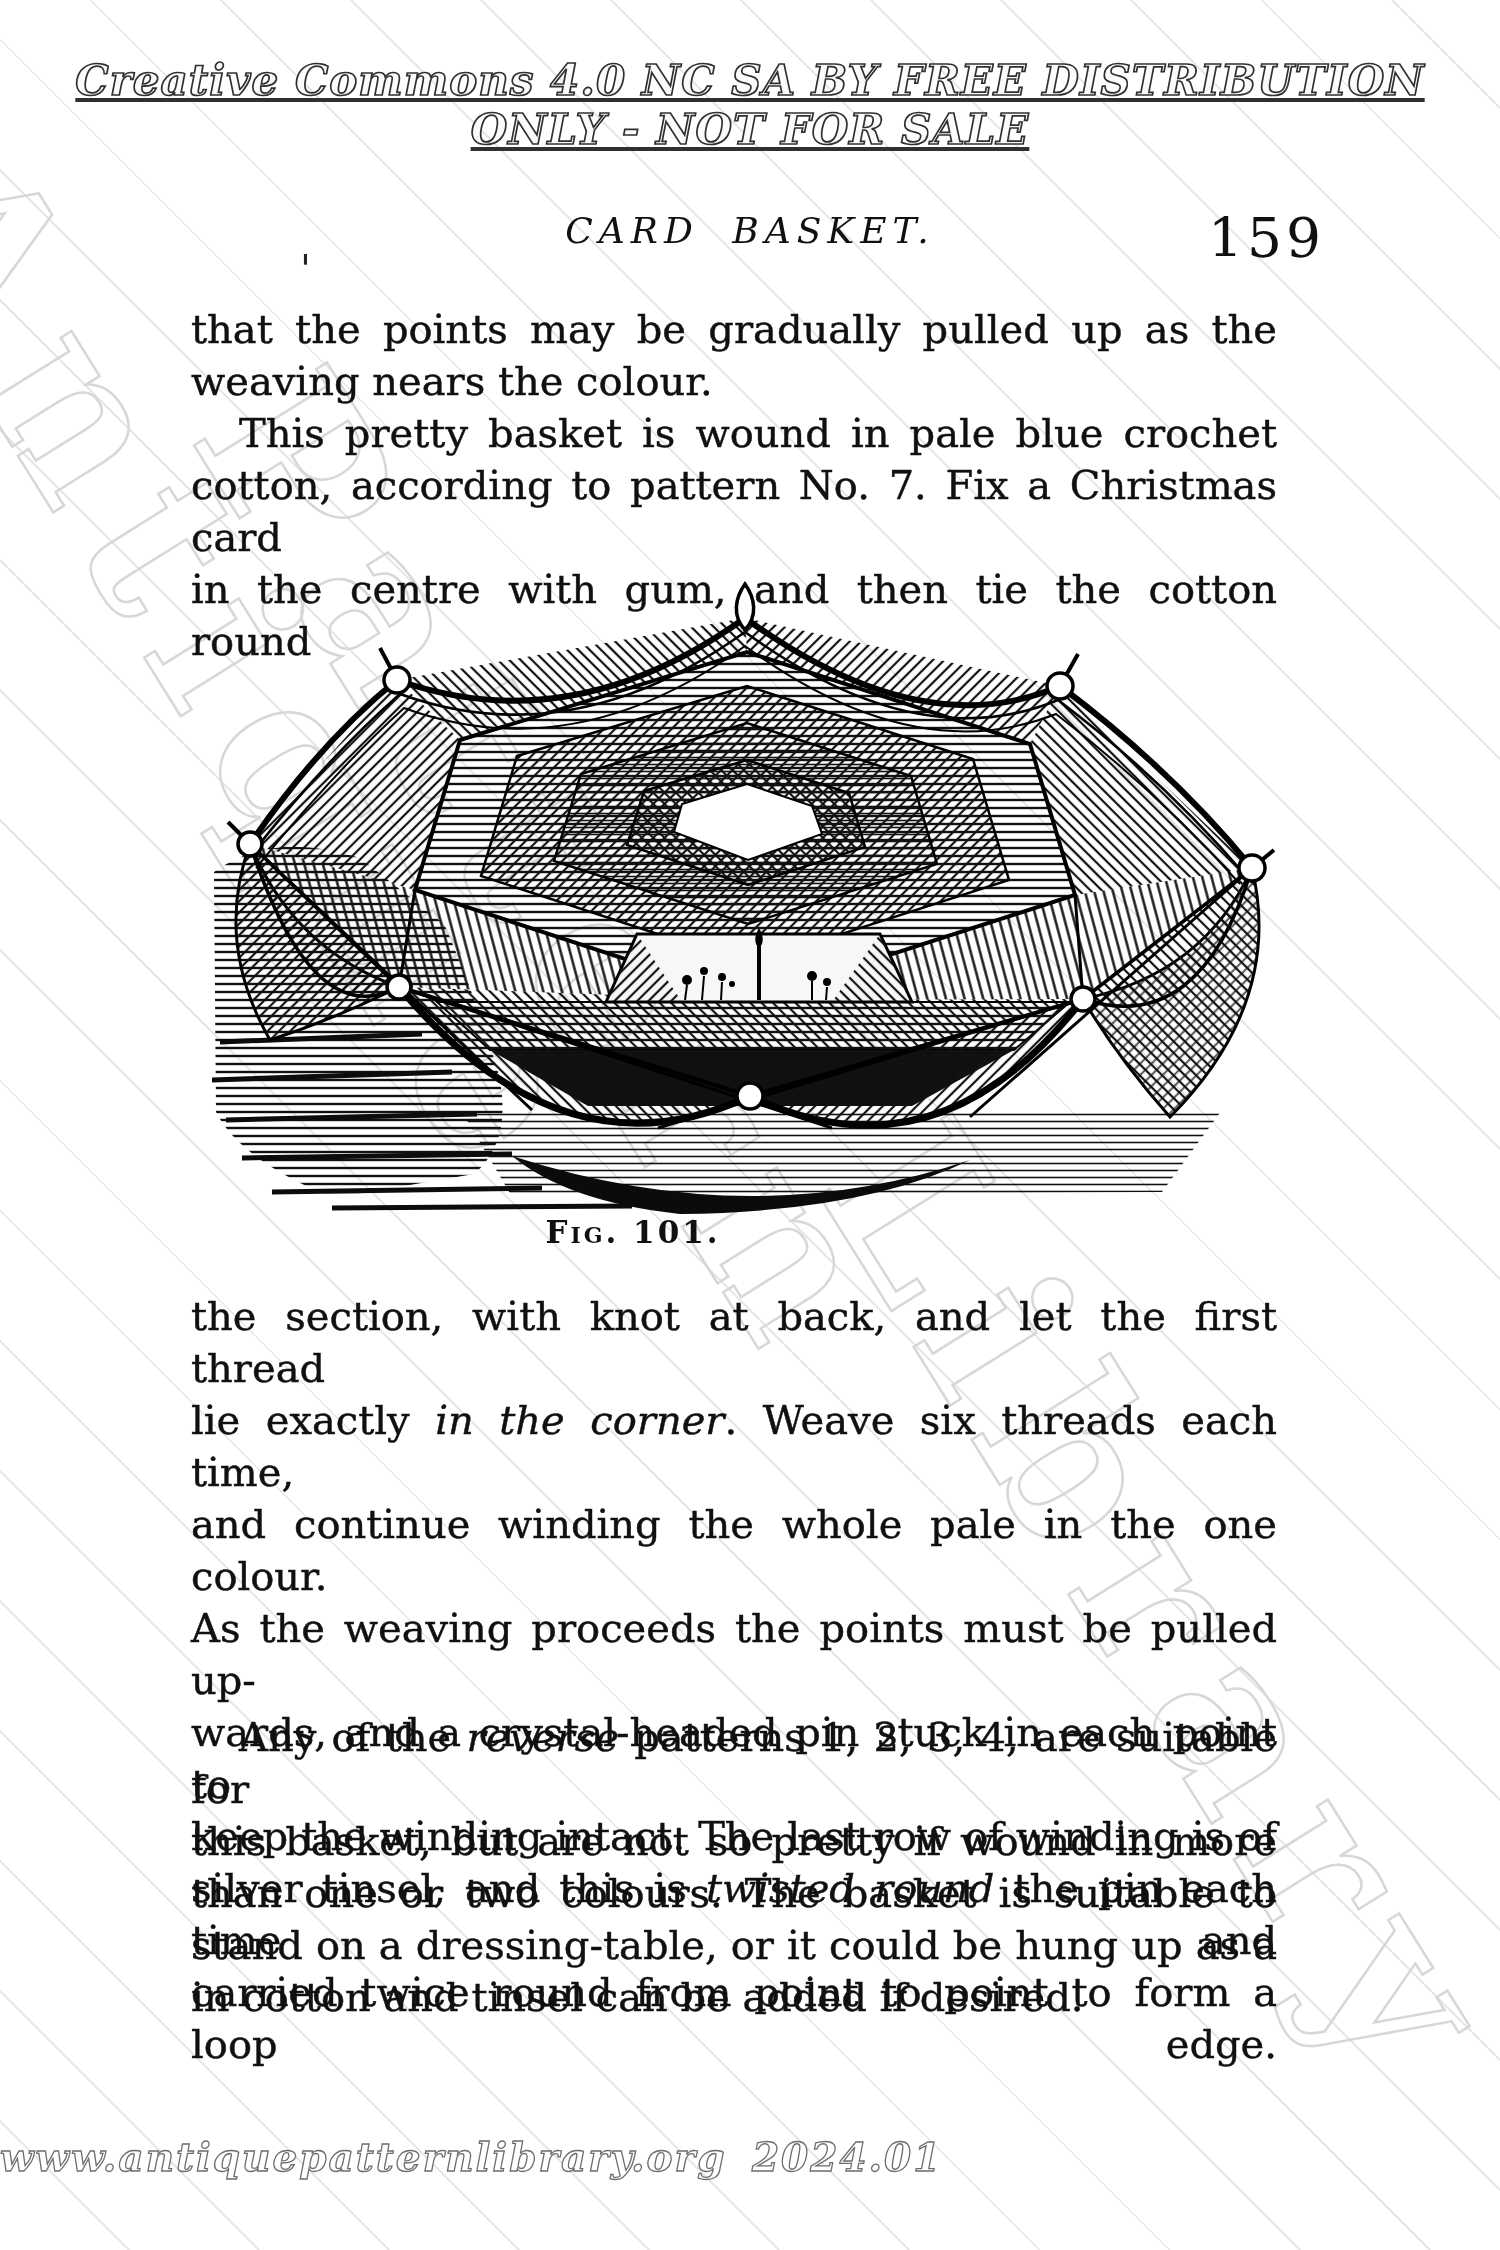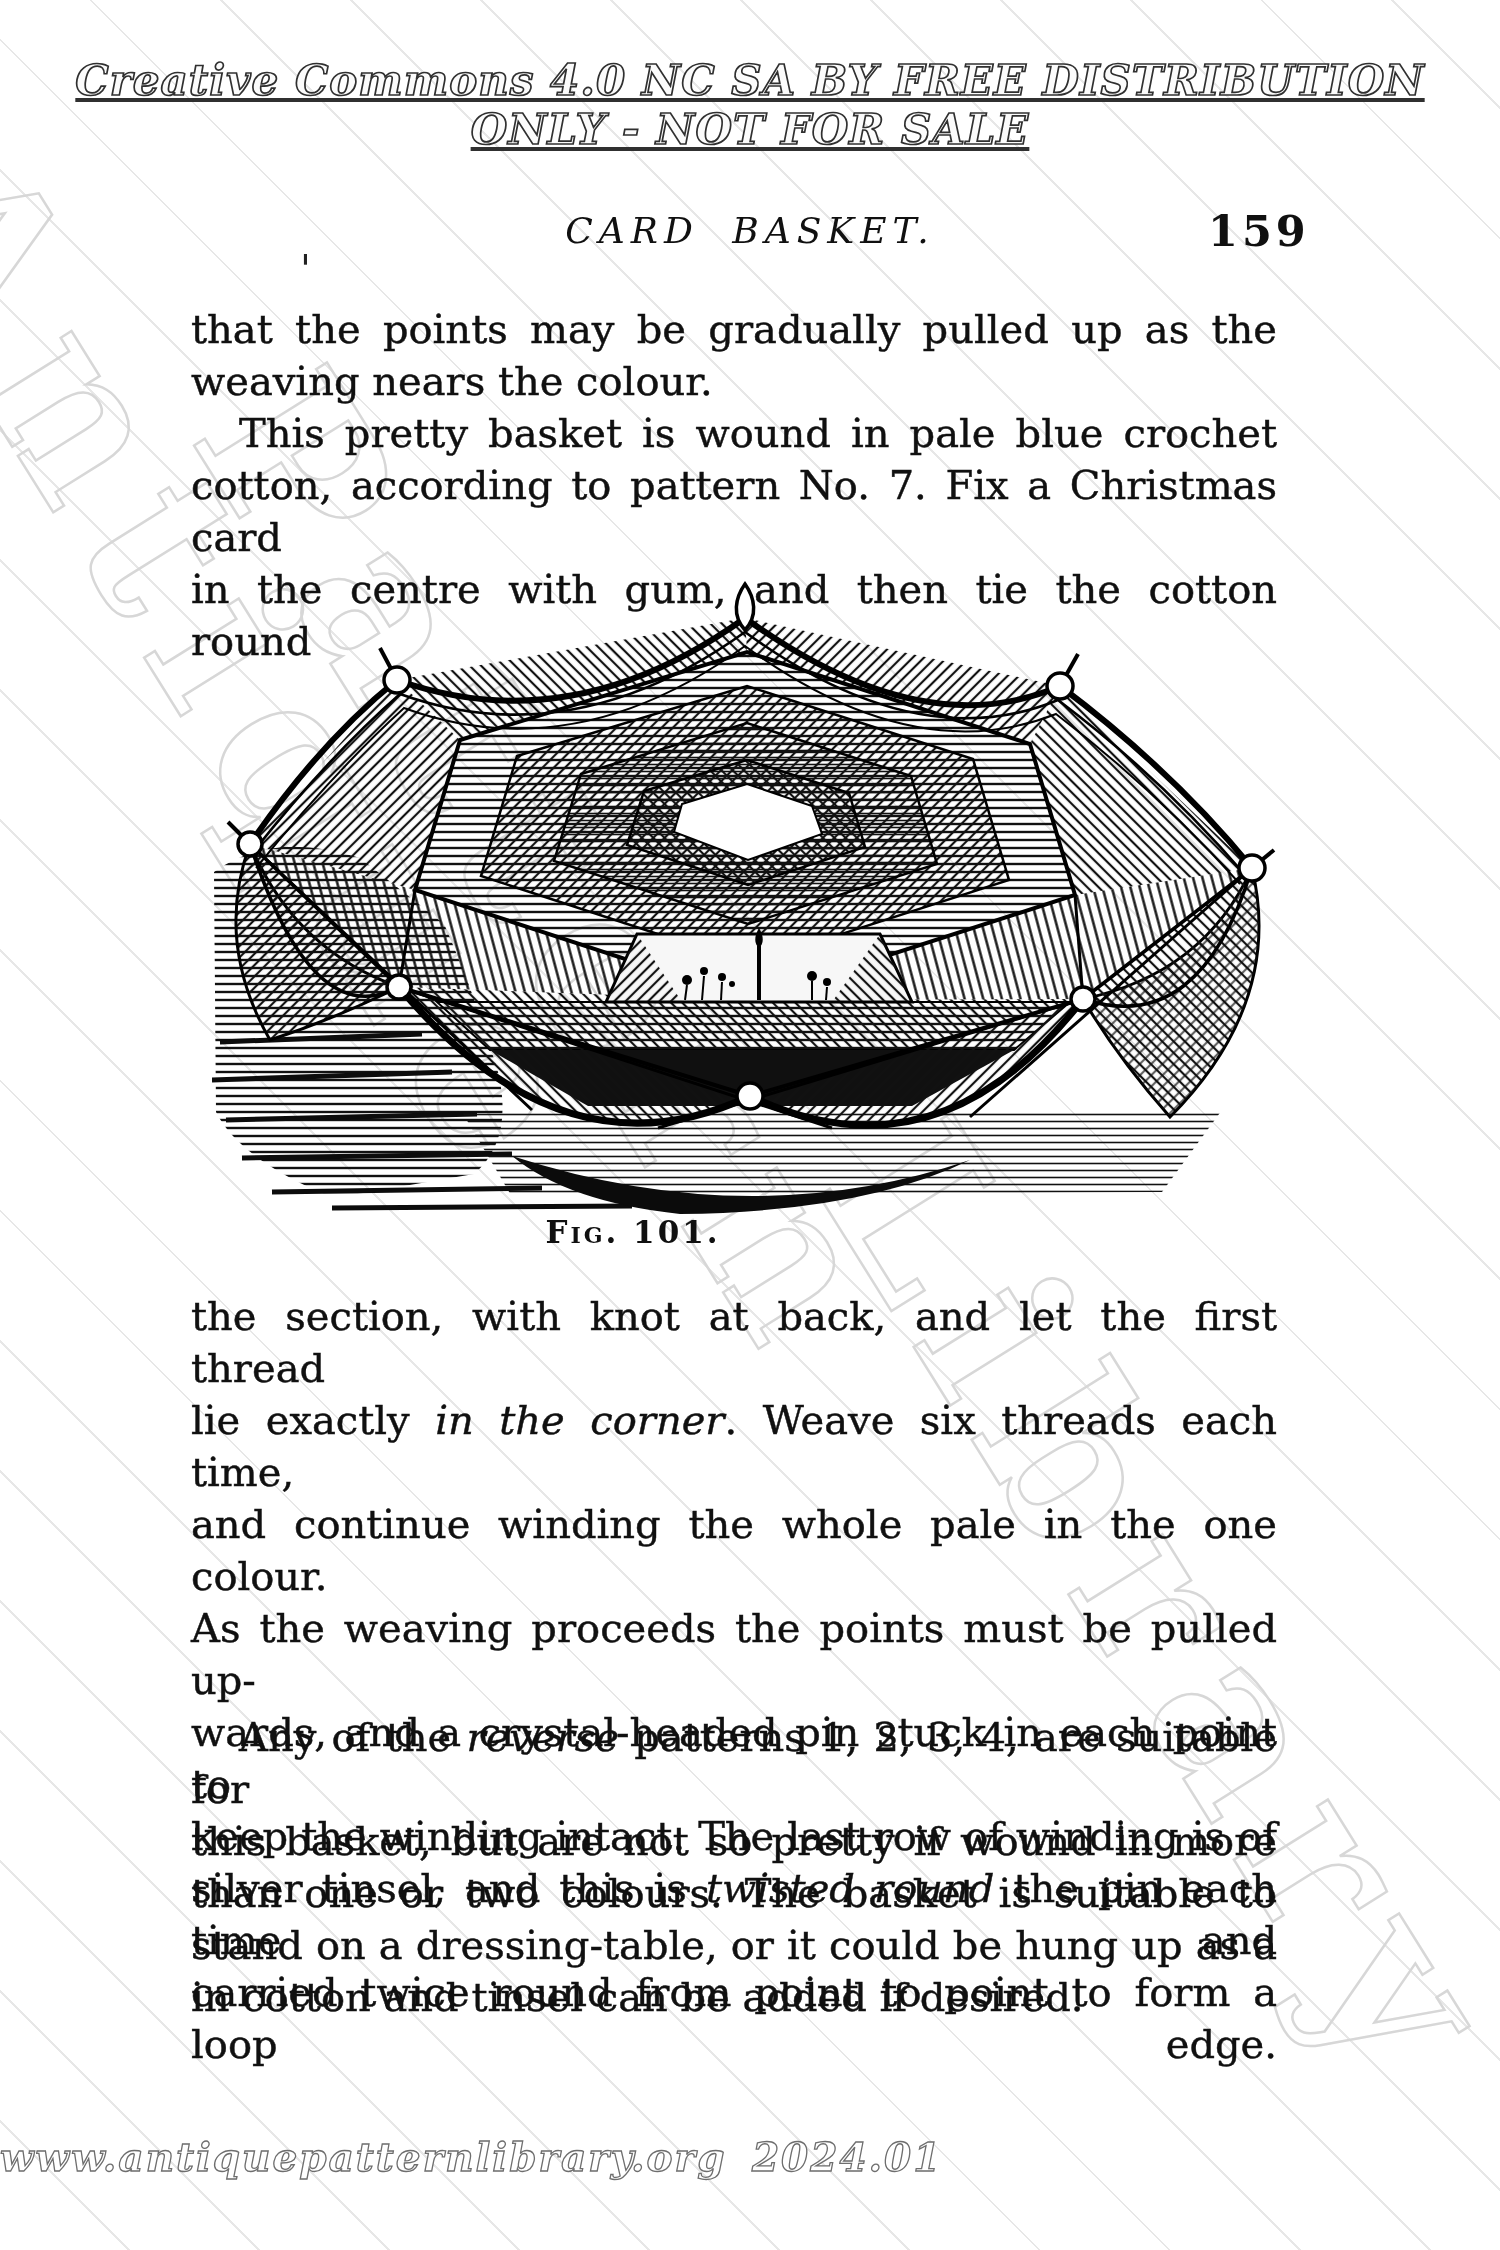"159" .page-num { font-size: 43px -> 55px; font-weight: 700 -> 400 }
